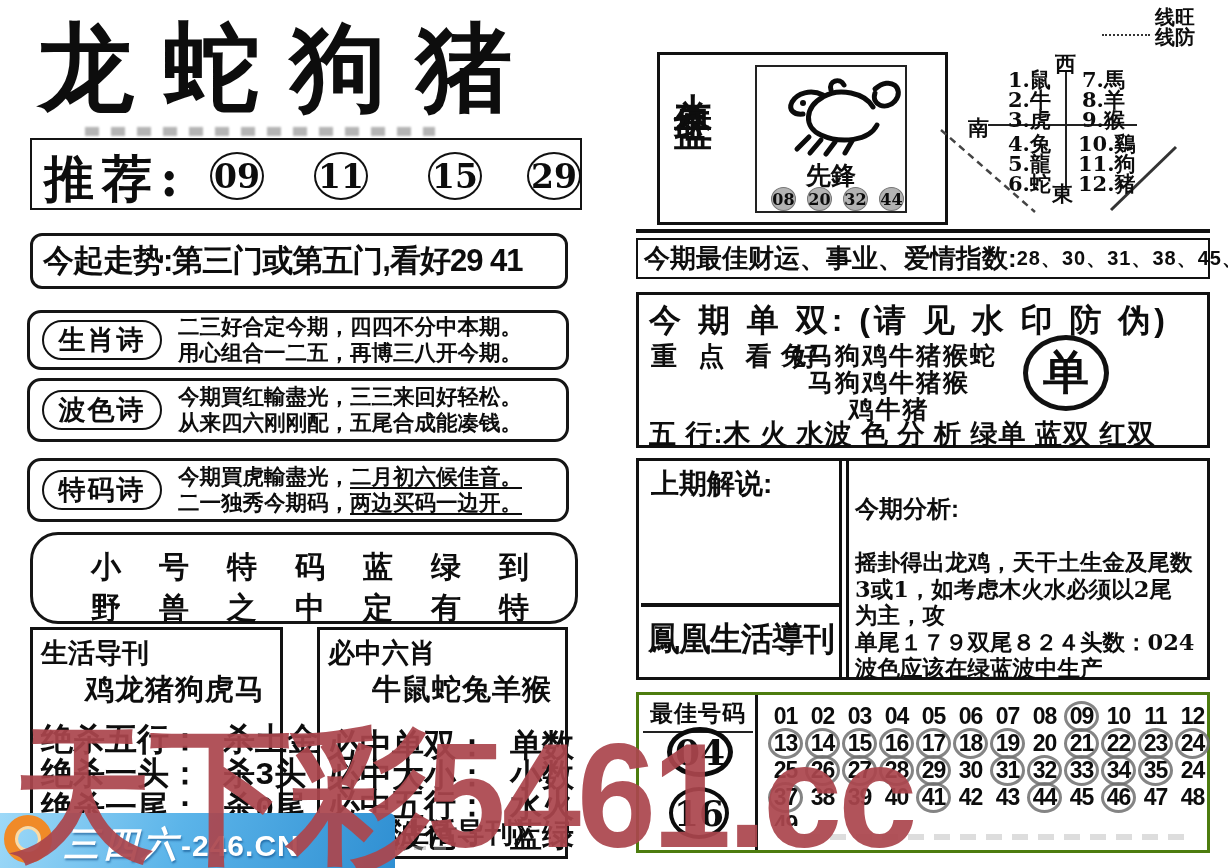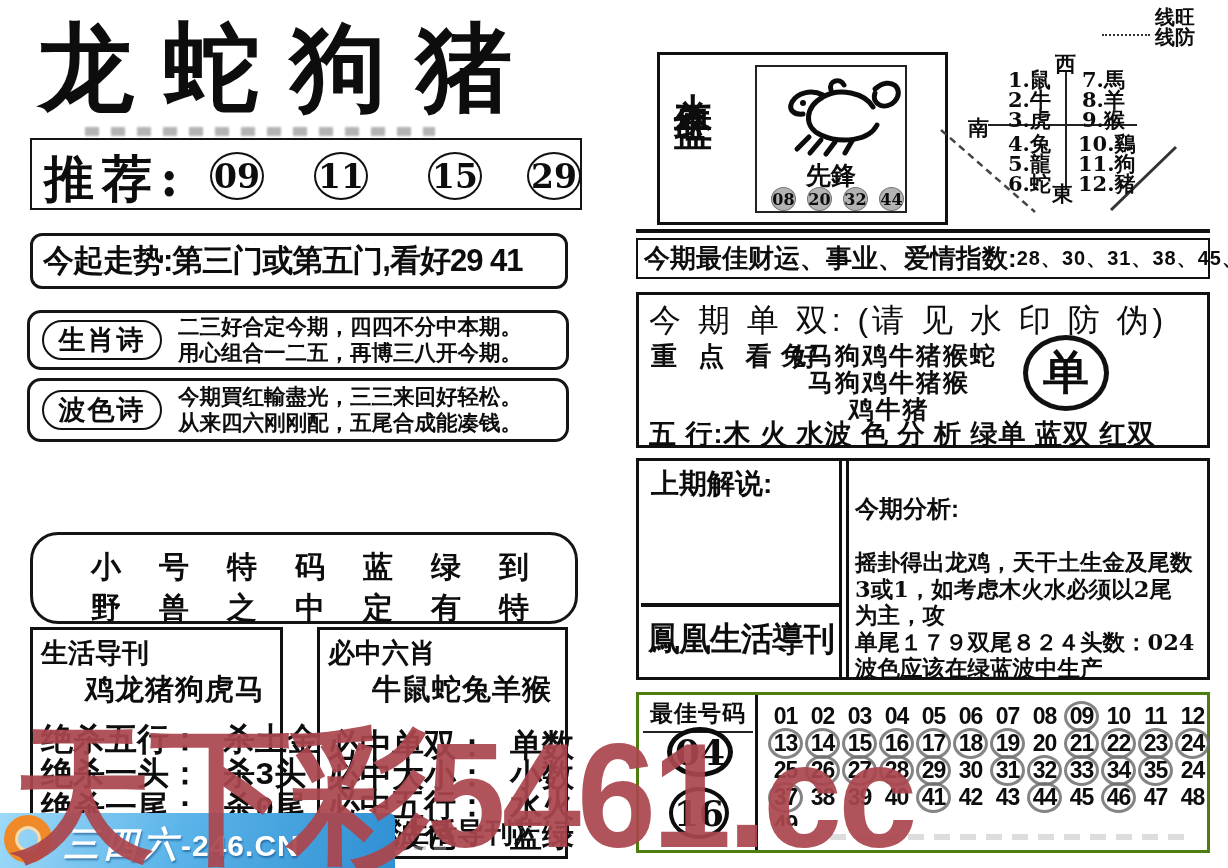"今 期 单 双: (请" #ds-title { font-weight: 400 -> 700 }
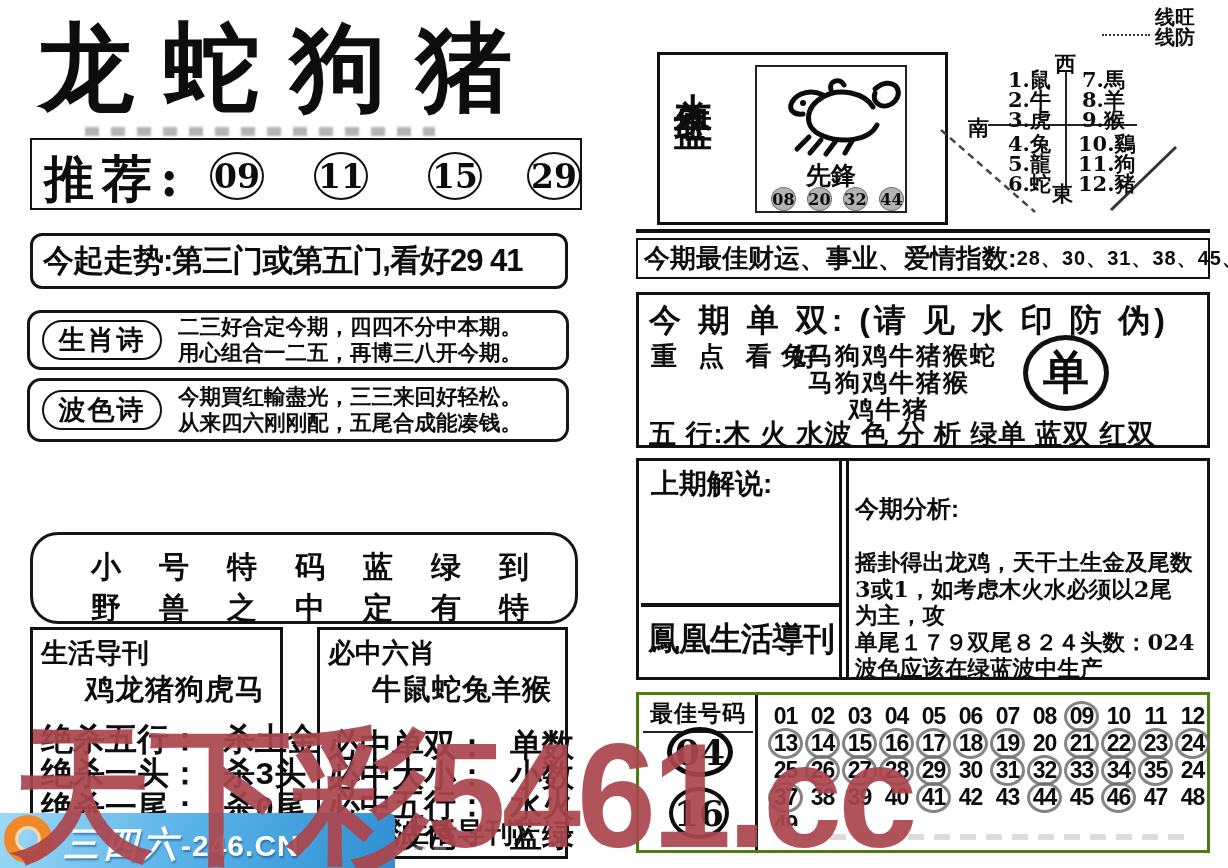"特码诗" div.poem-box { html: none -> <div> <span>特码诗</span> <div> <div><span>今期買虎輸盡光，</span><span>二月初六候佳音。</span></div> <div><span>二一独秀今期码，</span><span>两边买码一边开。</span></div> </div> </div> }
